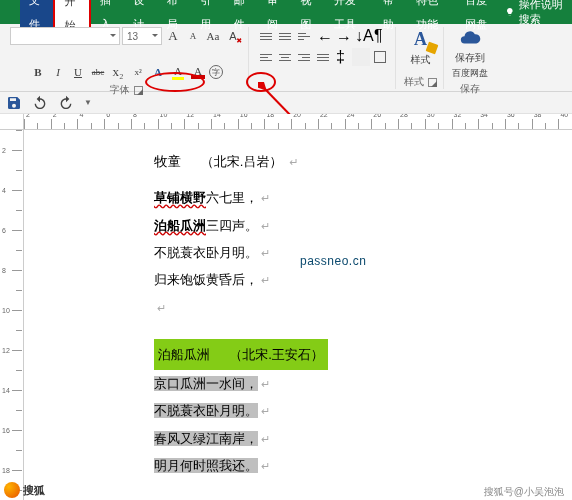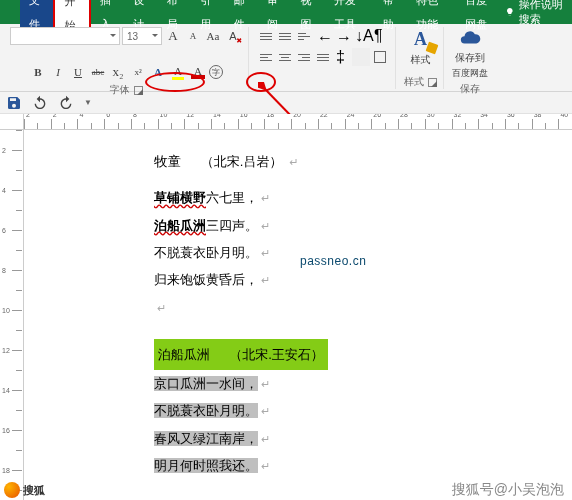"搜狐号@小吴泡泡" .footer-credit { font-size: 14px -> 10px }
